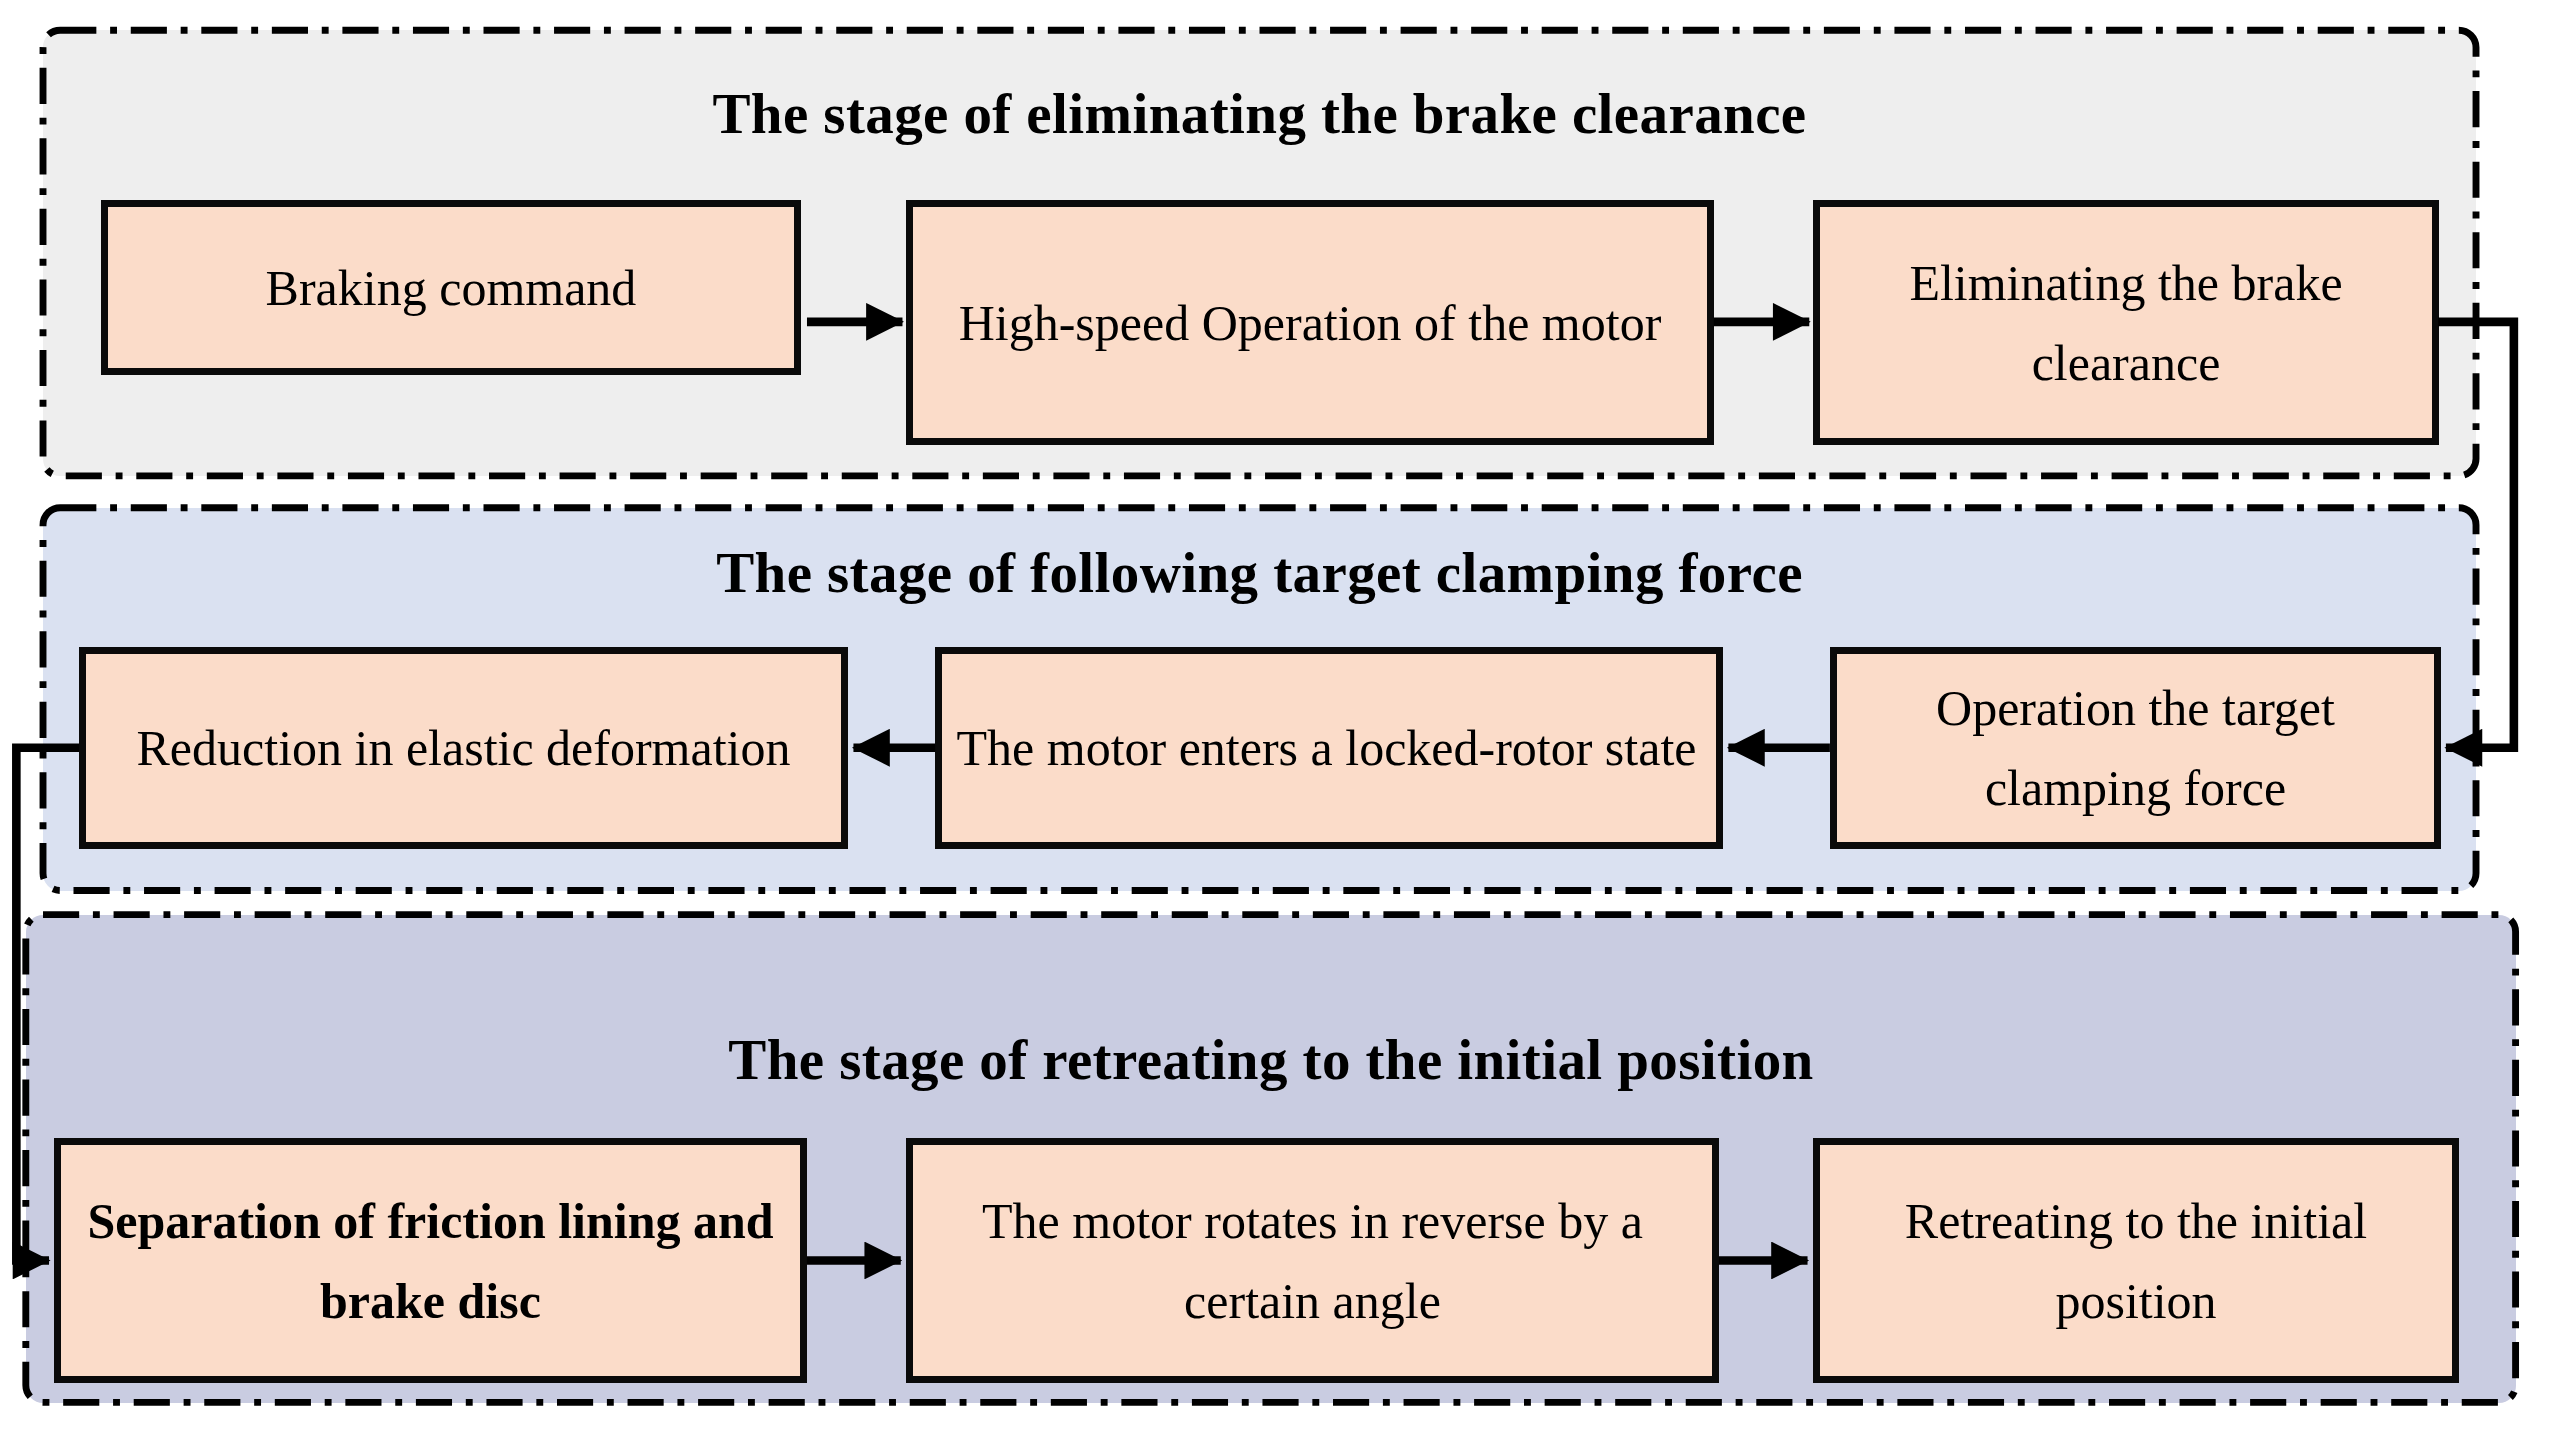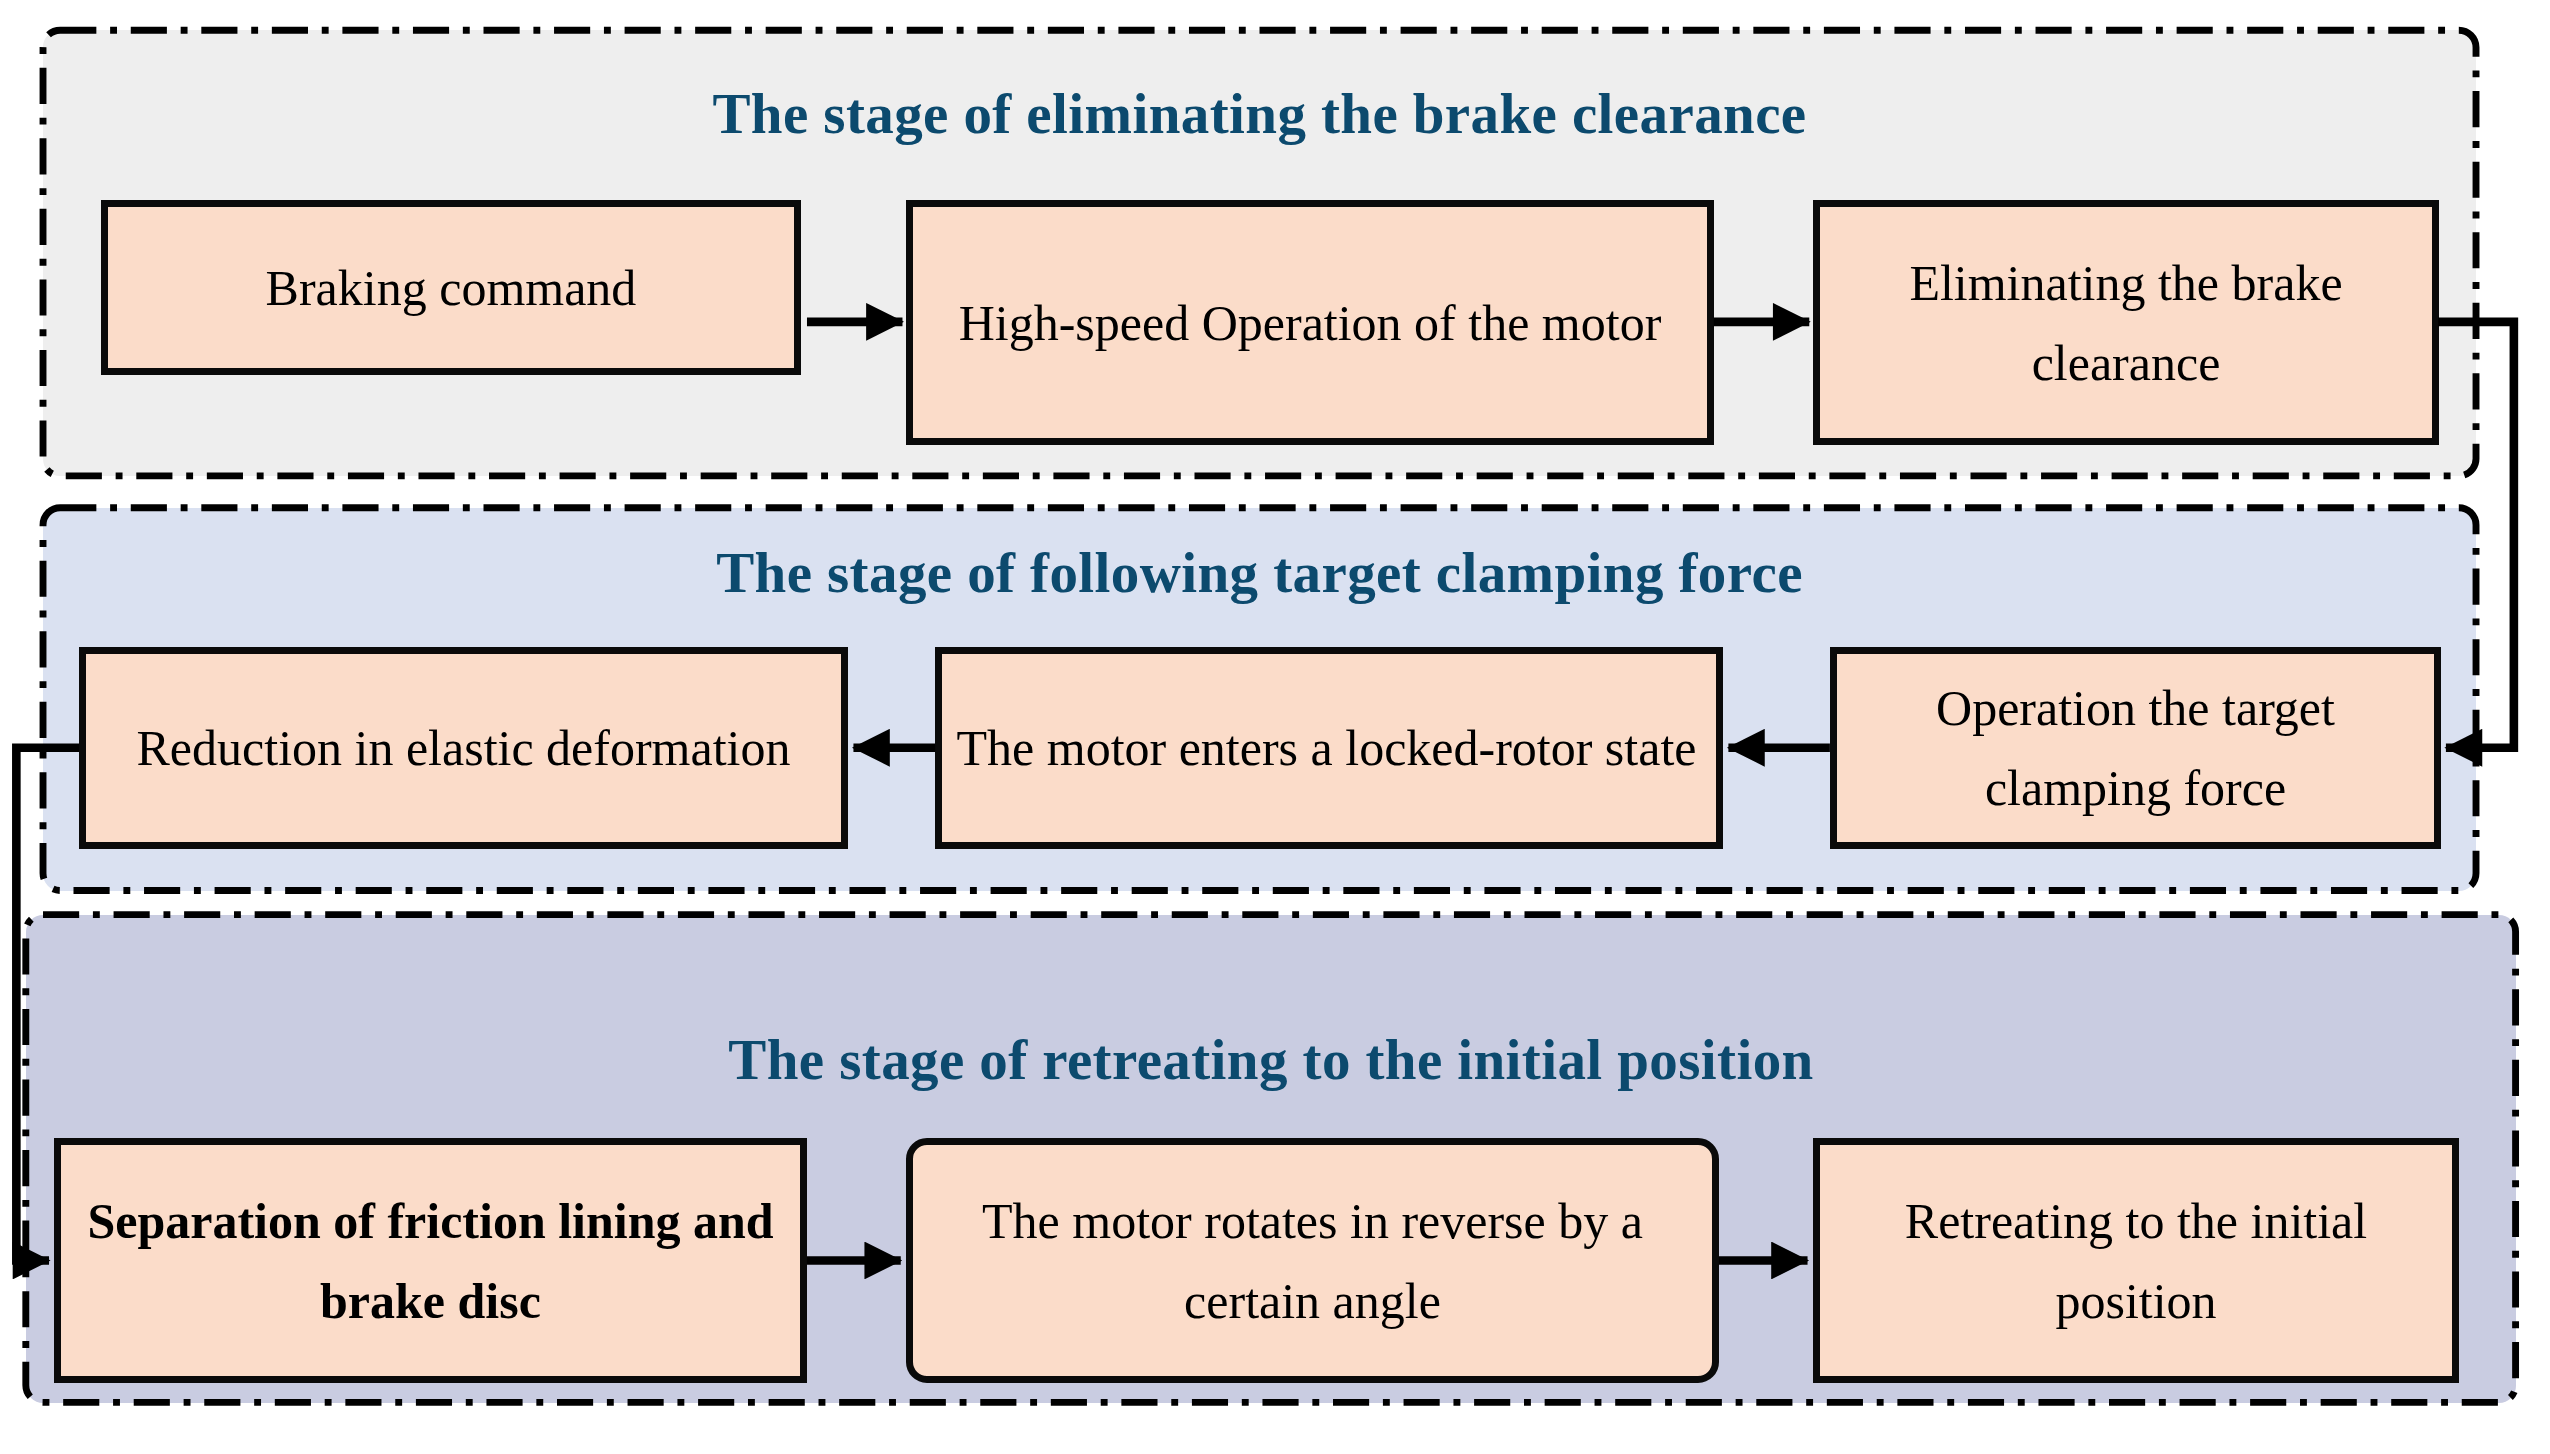"The stage of eliminating the" .stage-title { color: #0c4a6e -> #000000 }
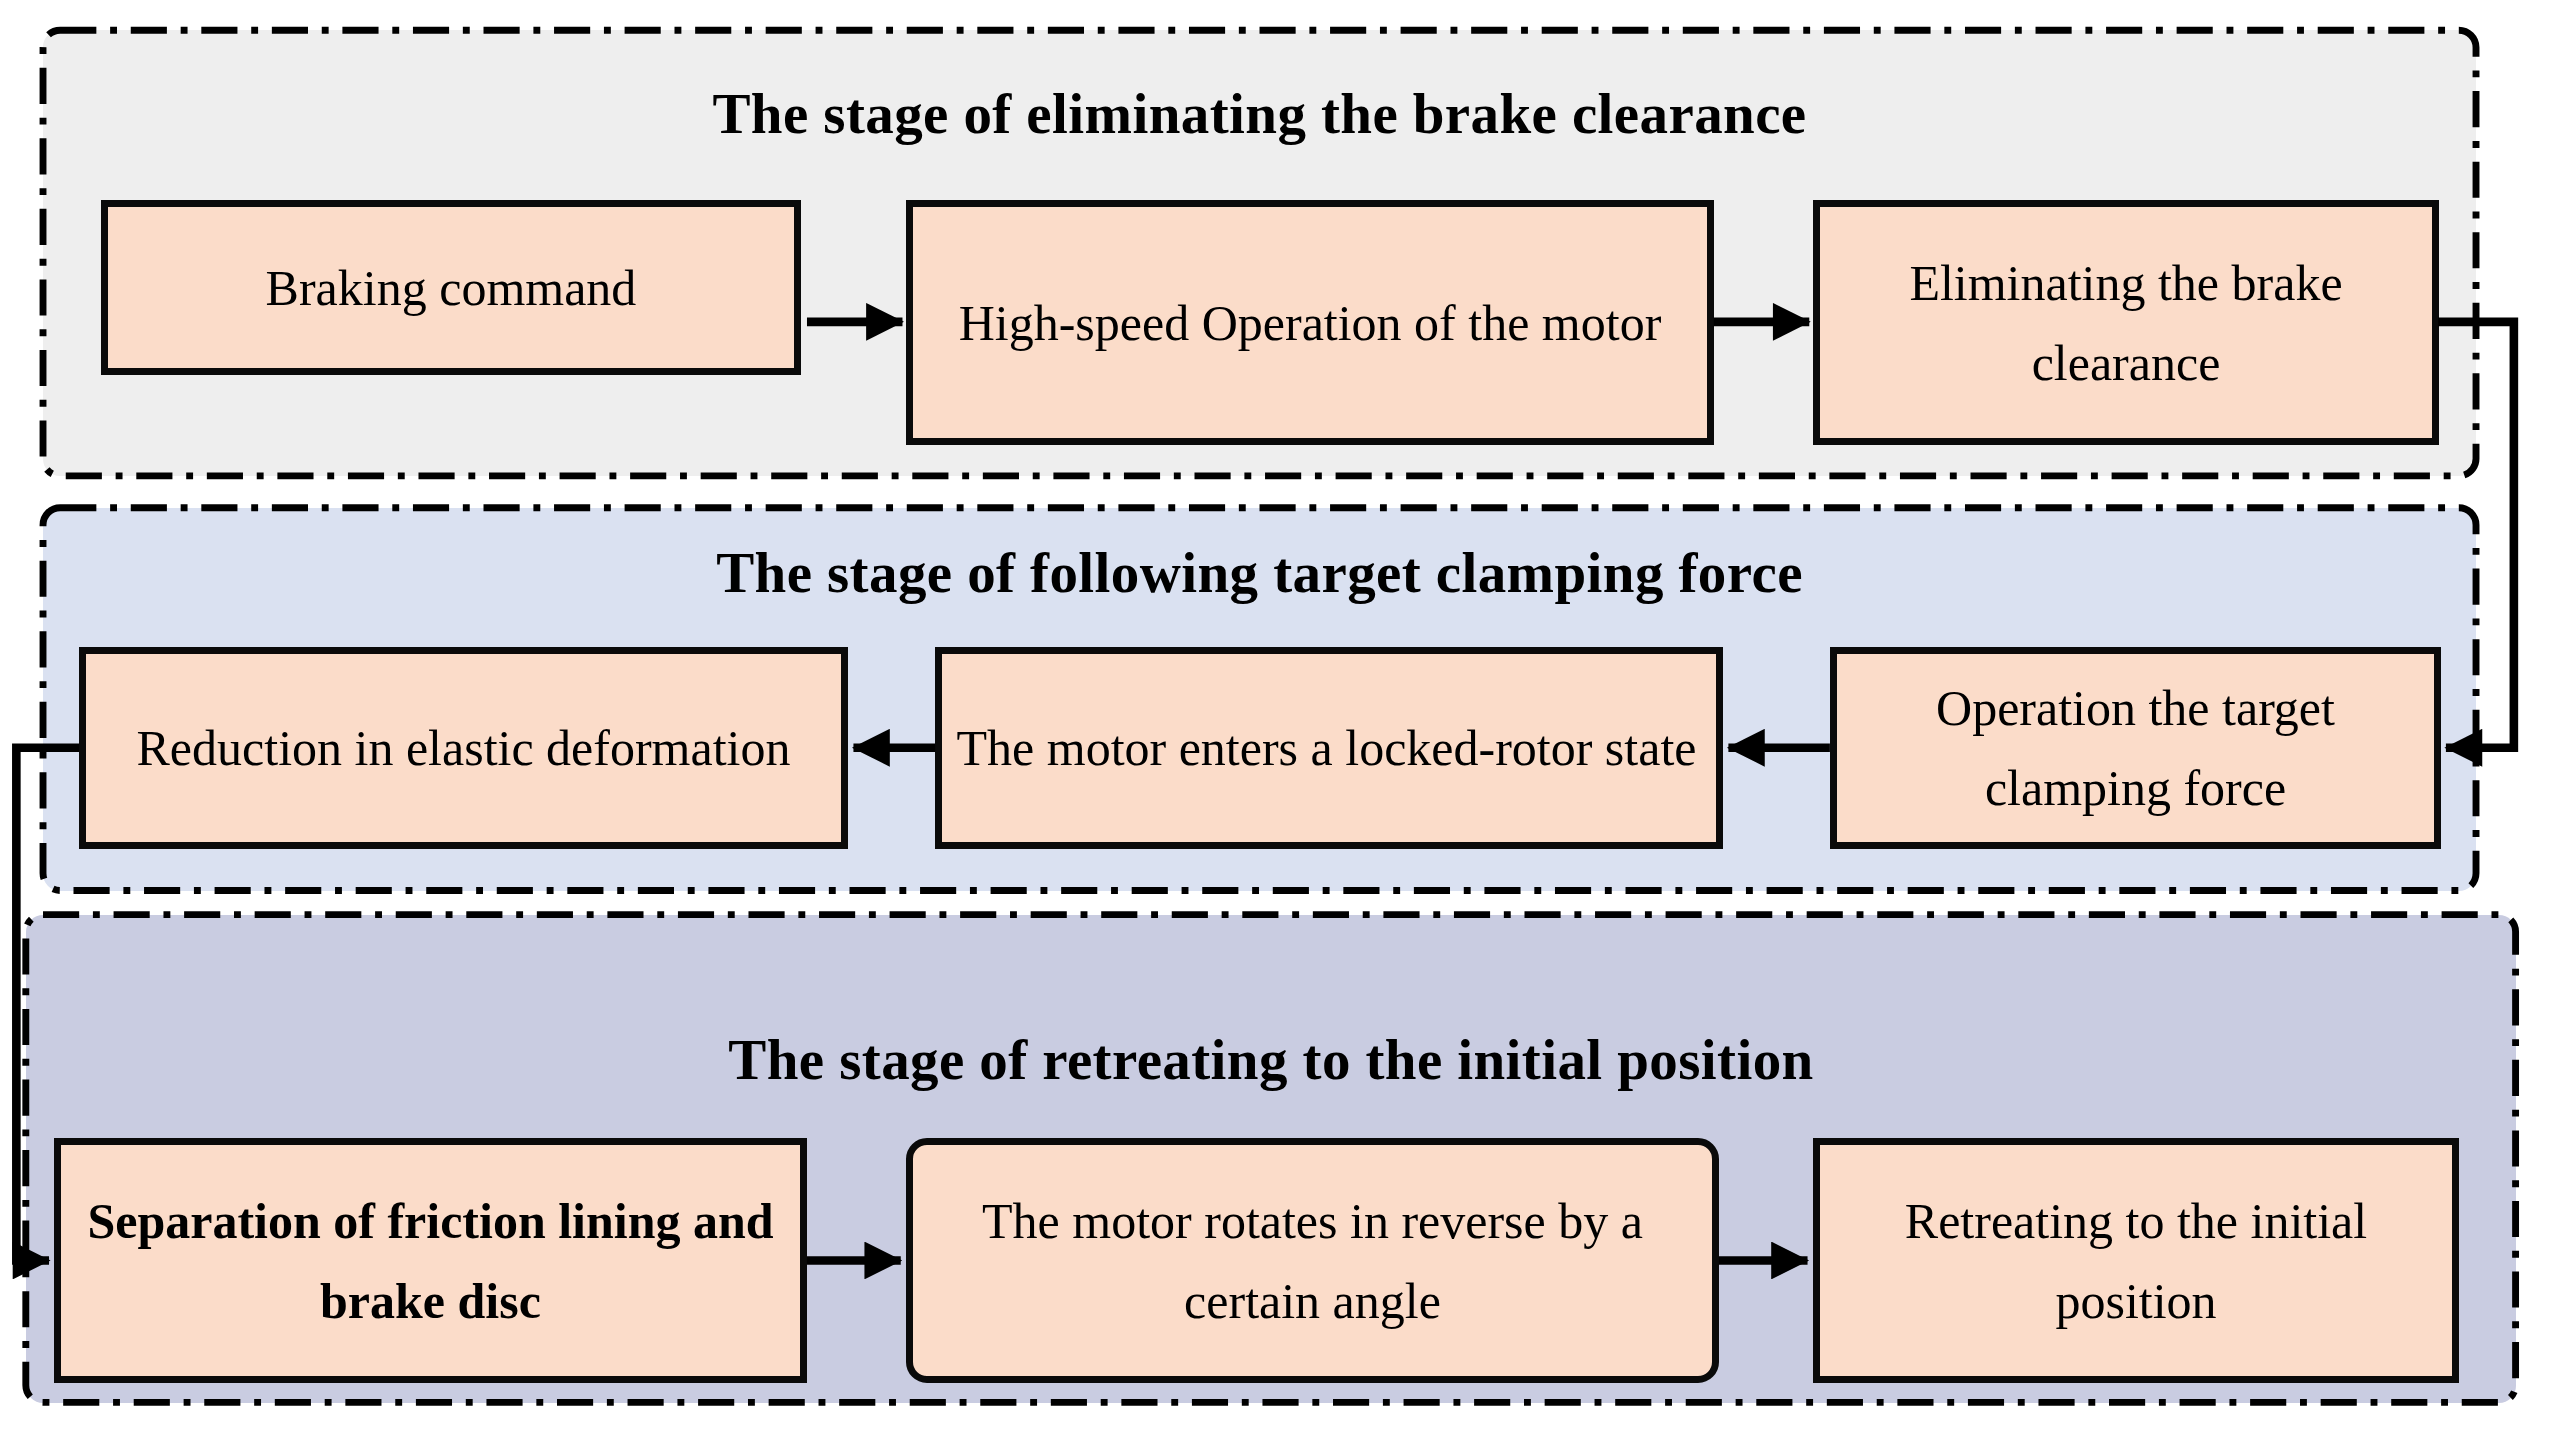"The motor rotates in reverse" div.node { border-radius: 21px -> none }
